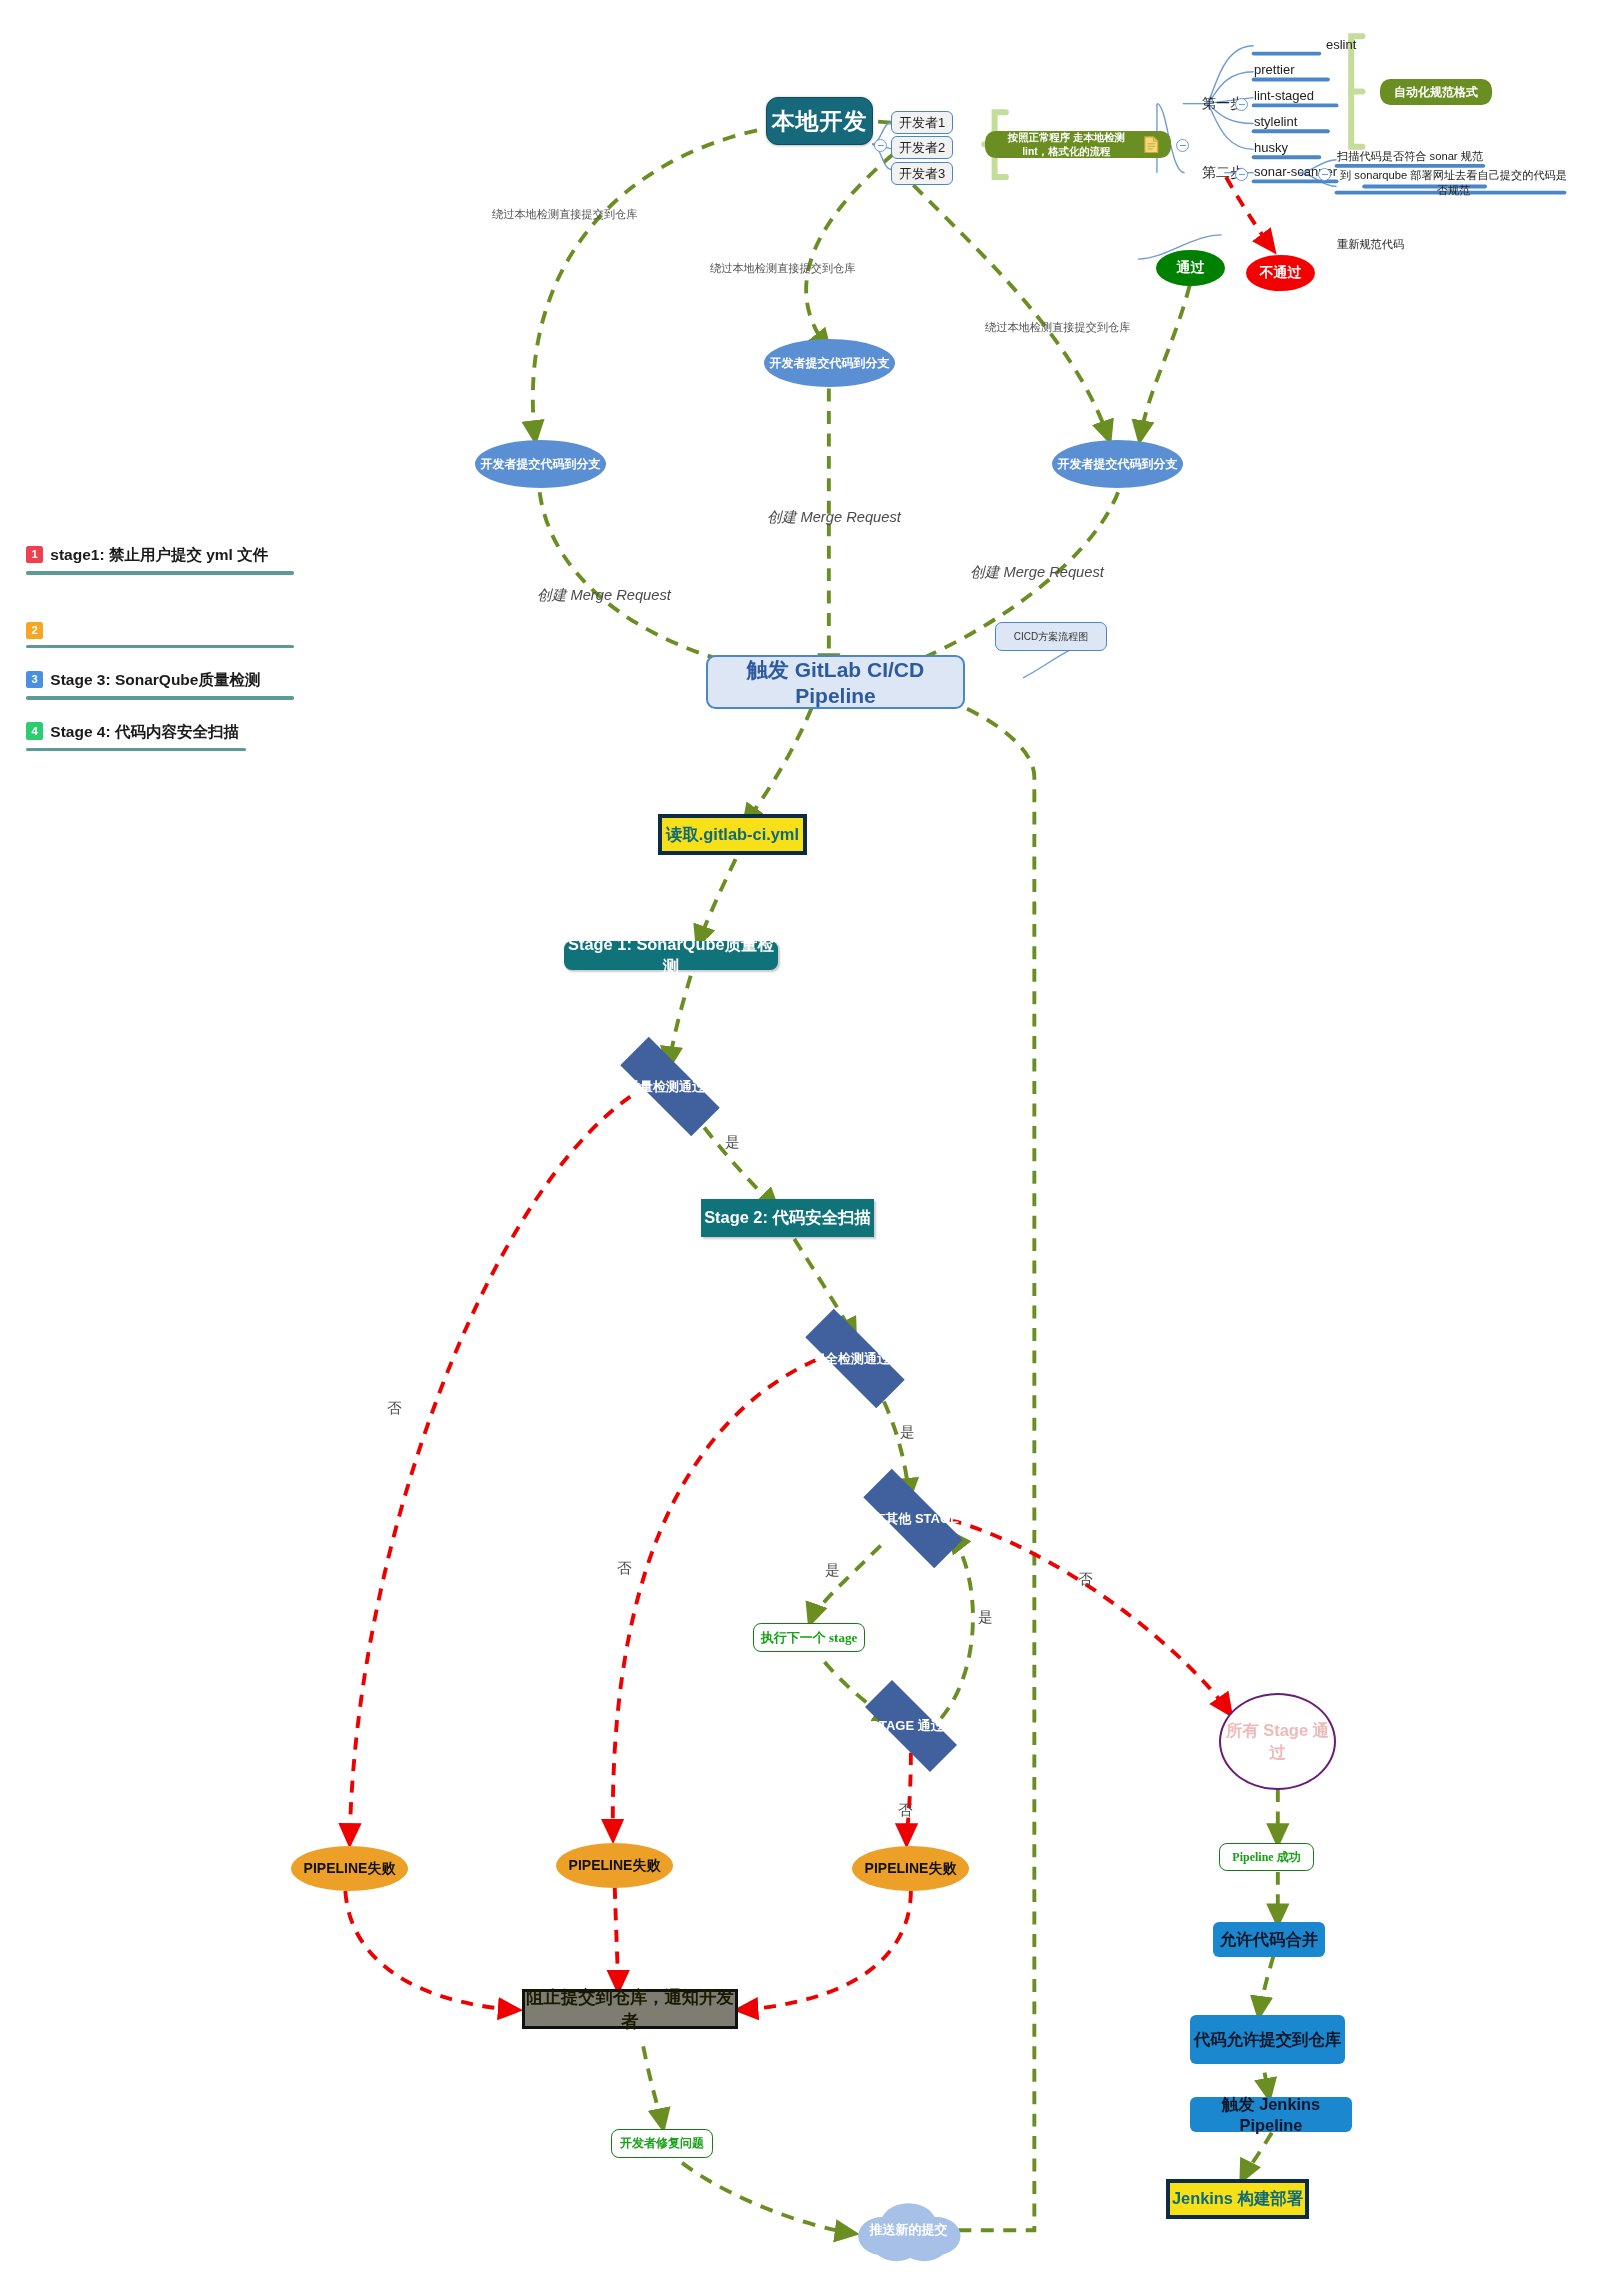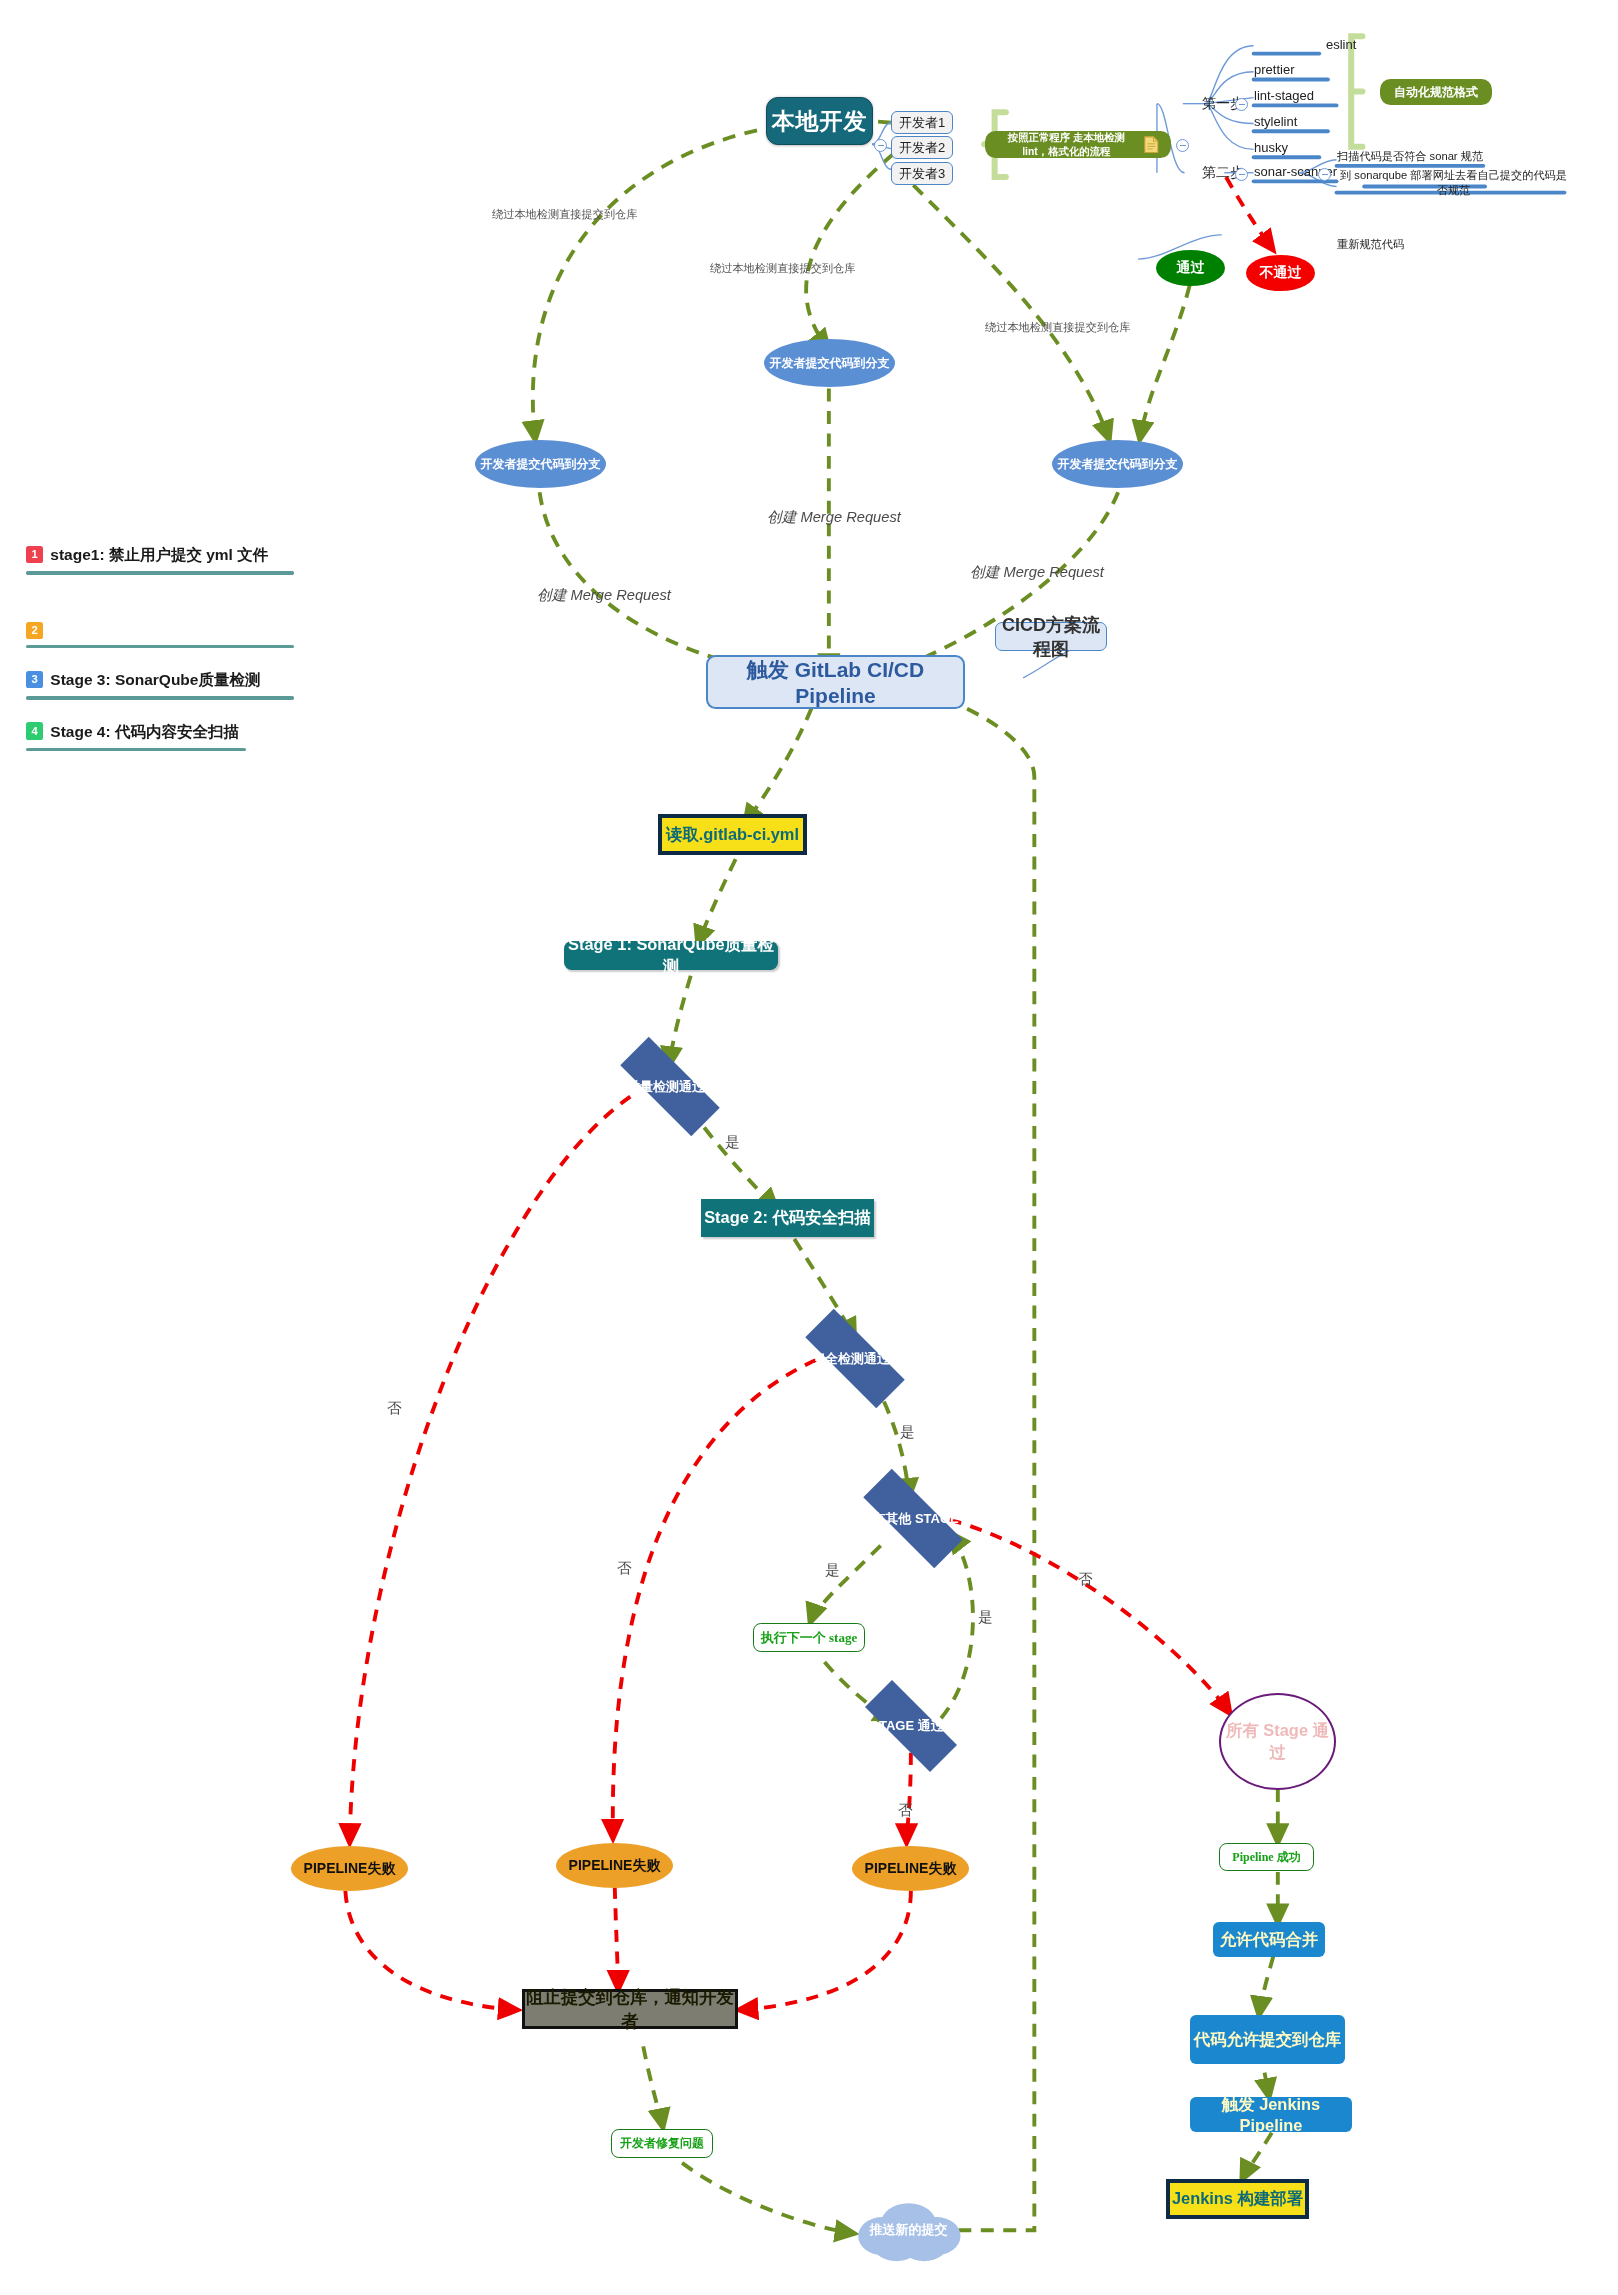"CICD方案流程图" .cicd-tag { font-size: 18px -> 10px; font-weight: bold -> none }
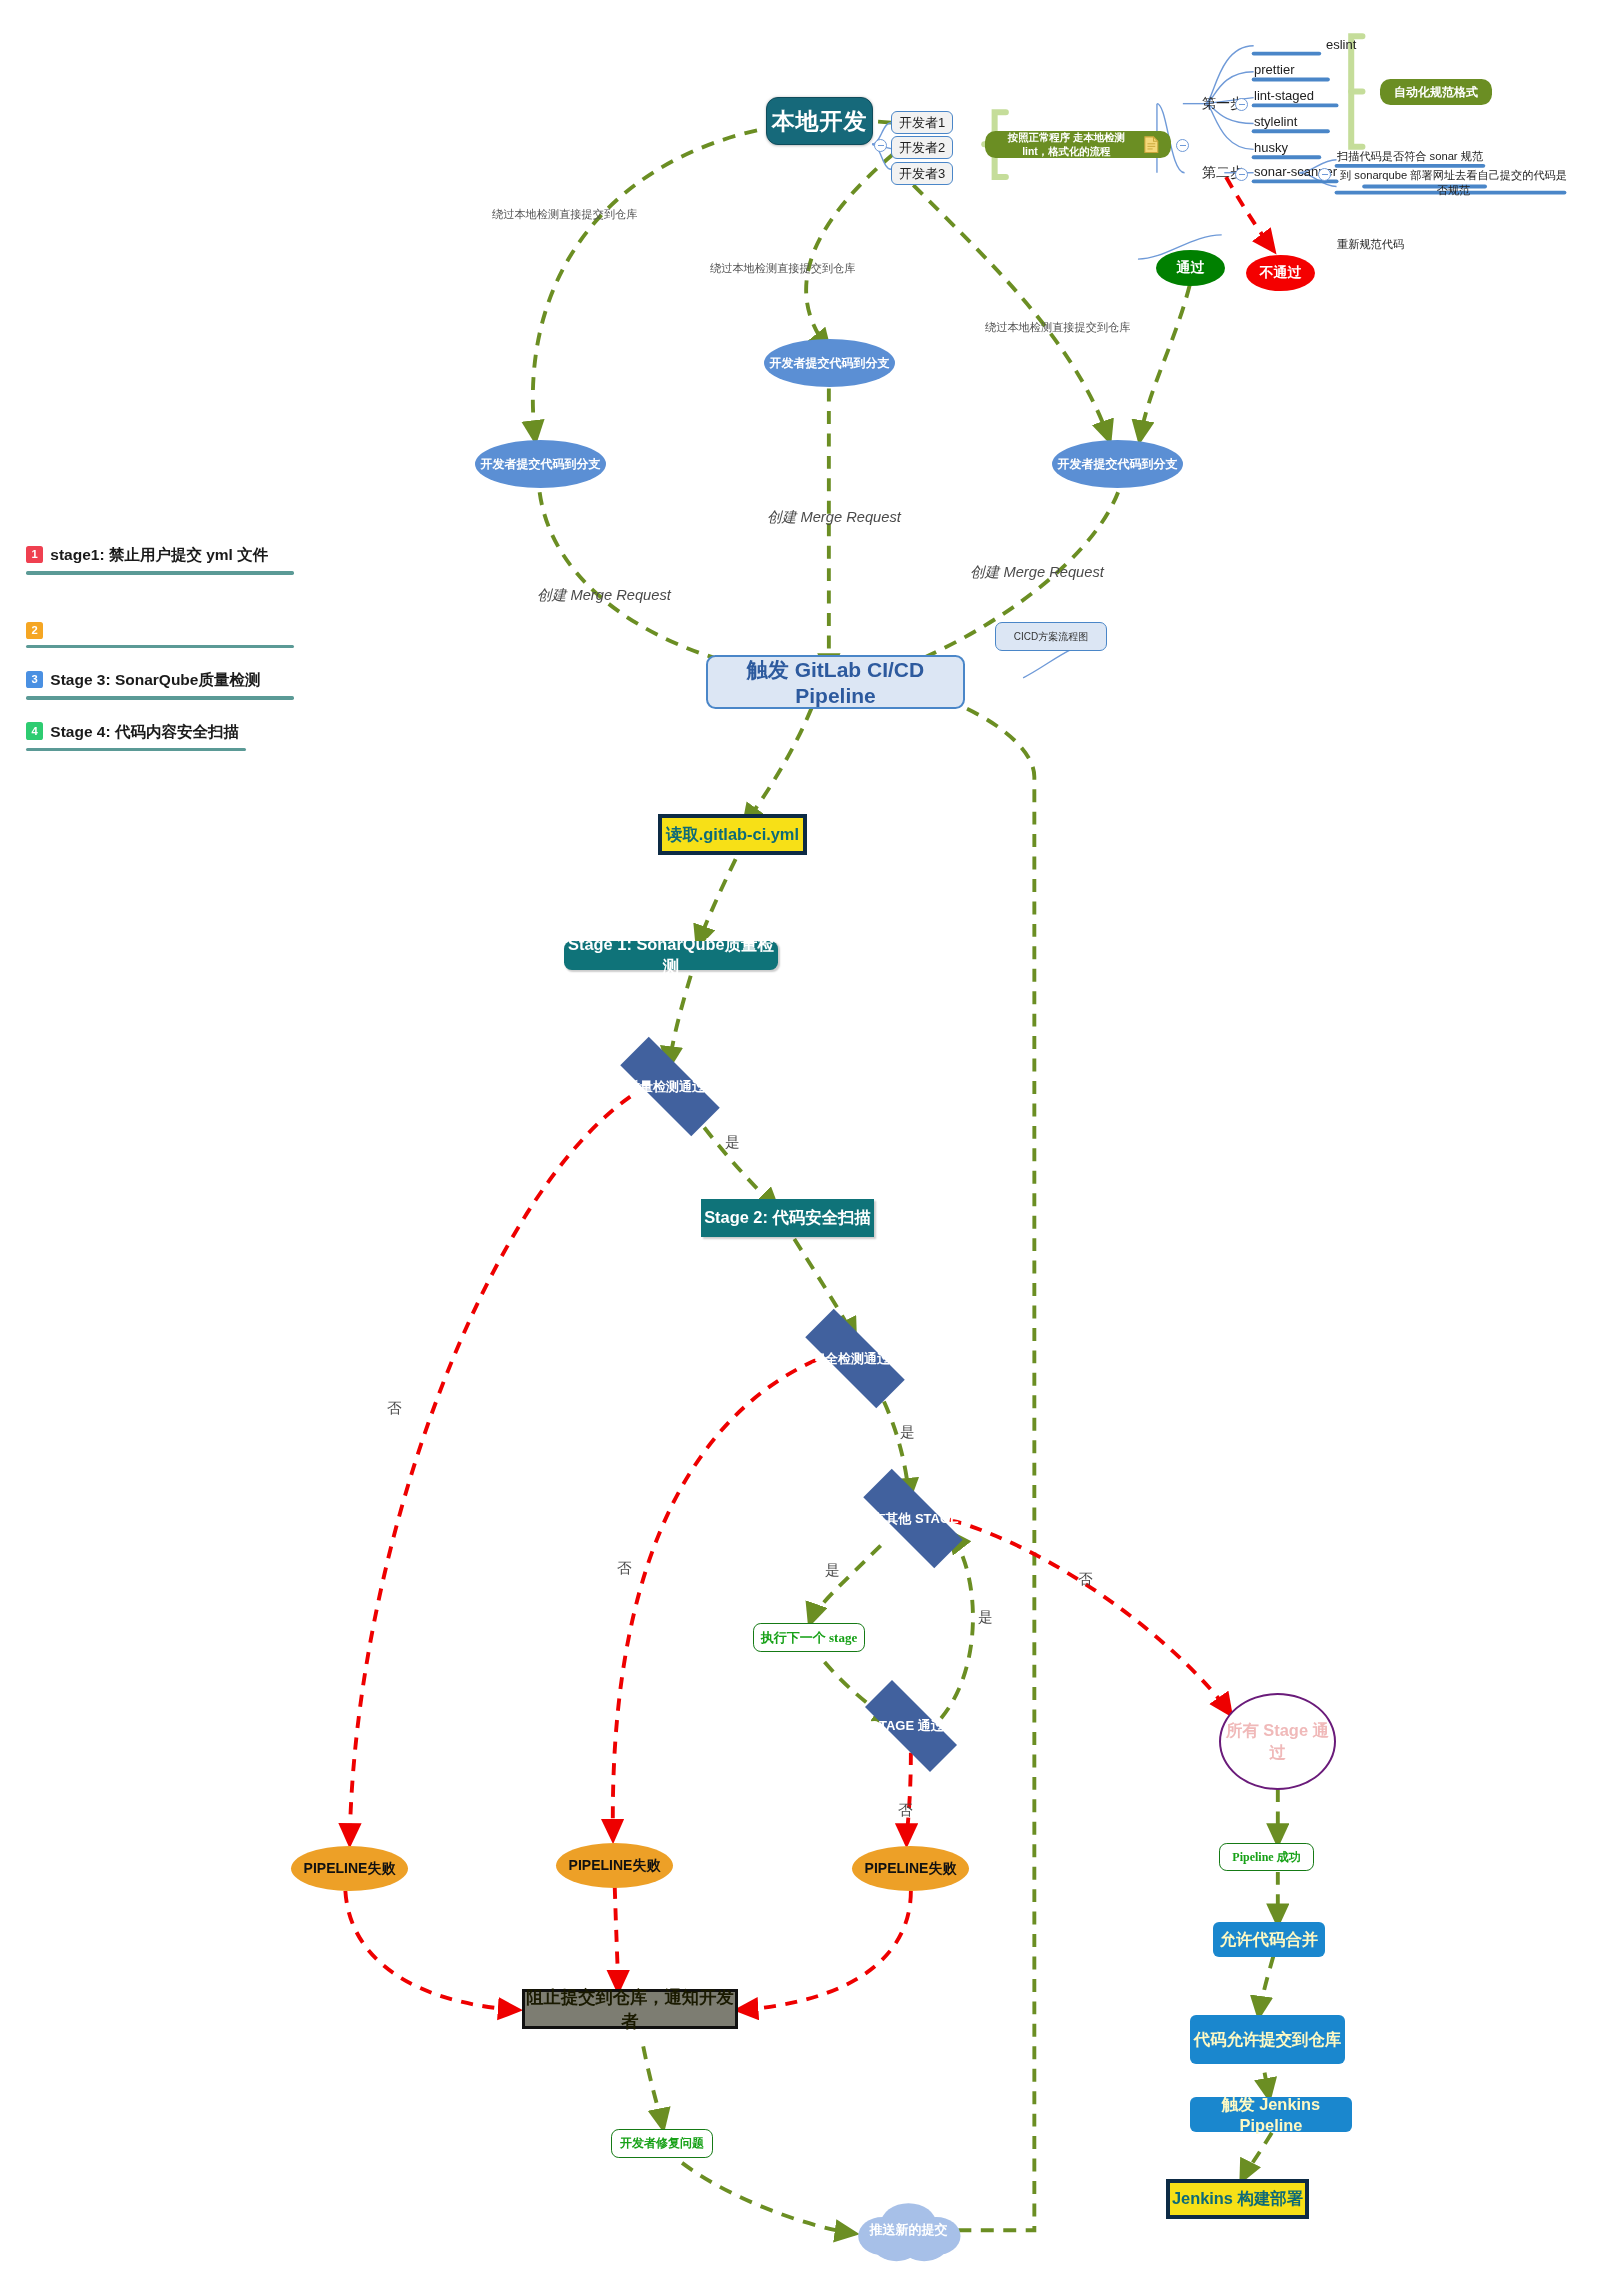"允许代码合并" .blue-flat { color: #fef9c3 -> #0f172a }
